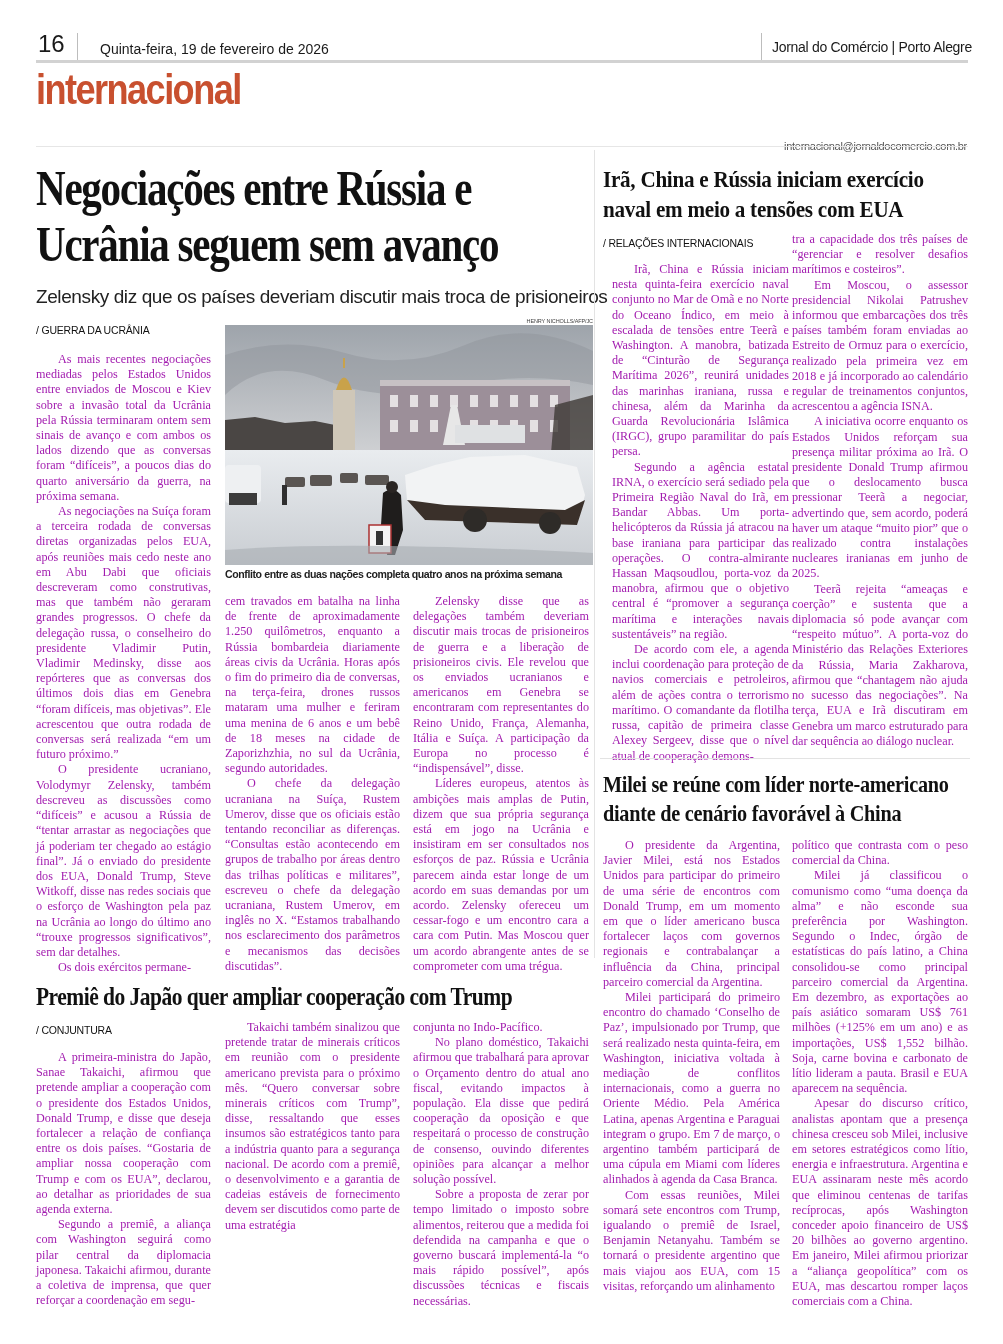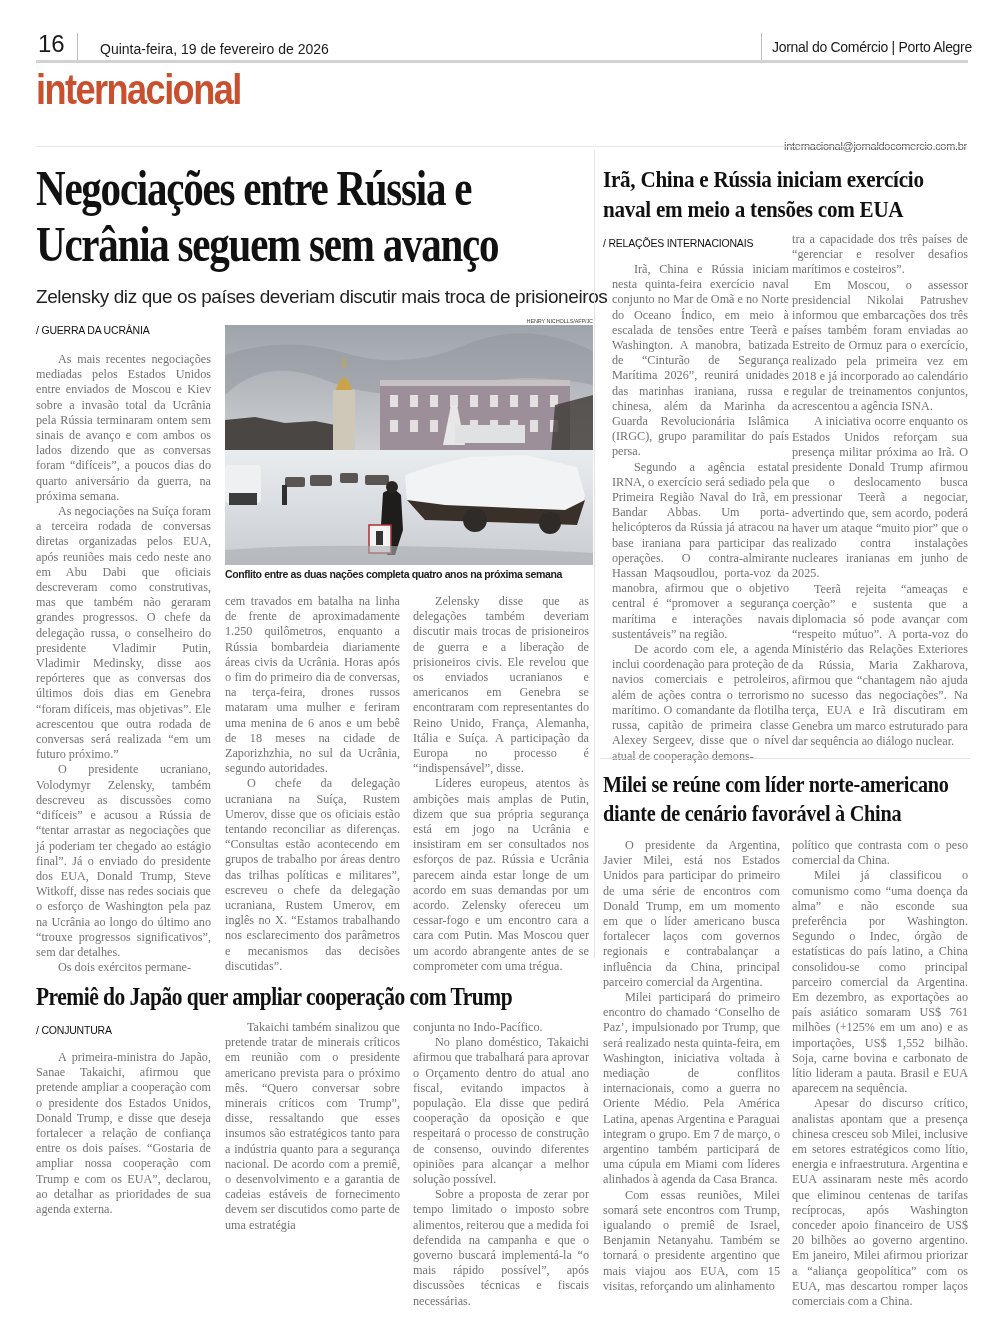"tra a capacidade dos três" .col { color: #737373 -> #a21caf }
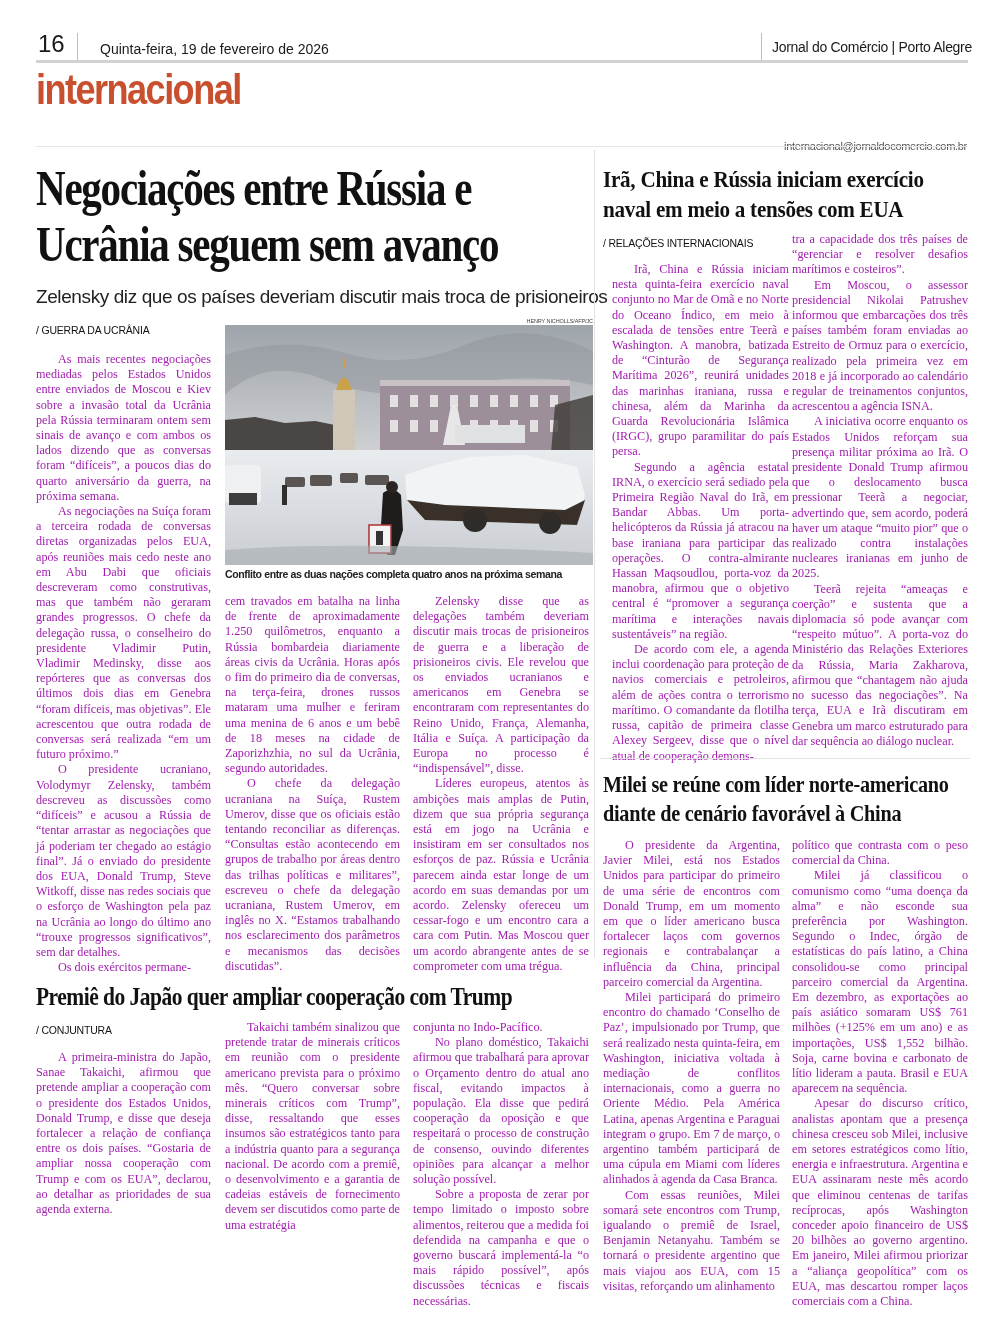"Segundo a premiê, a aliança" p { html: none -> <p>Segundo a premiê, a aliança com Washington seguirá como pilar central da diplomacia japonesa. Takaichi afirmou, durante a coletiva de imprensa, que quer reforçar a coordenação em segu-</p> }
